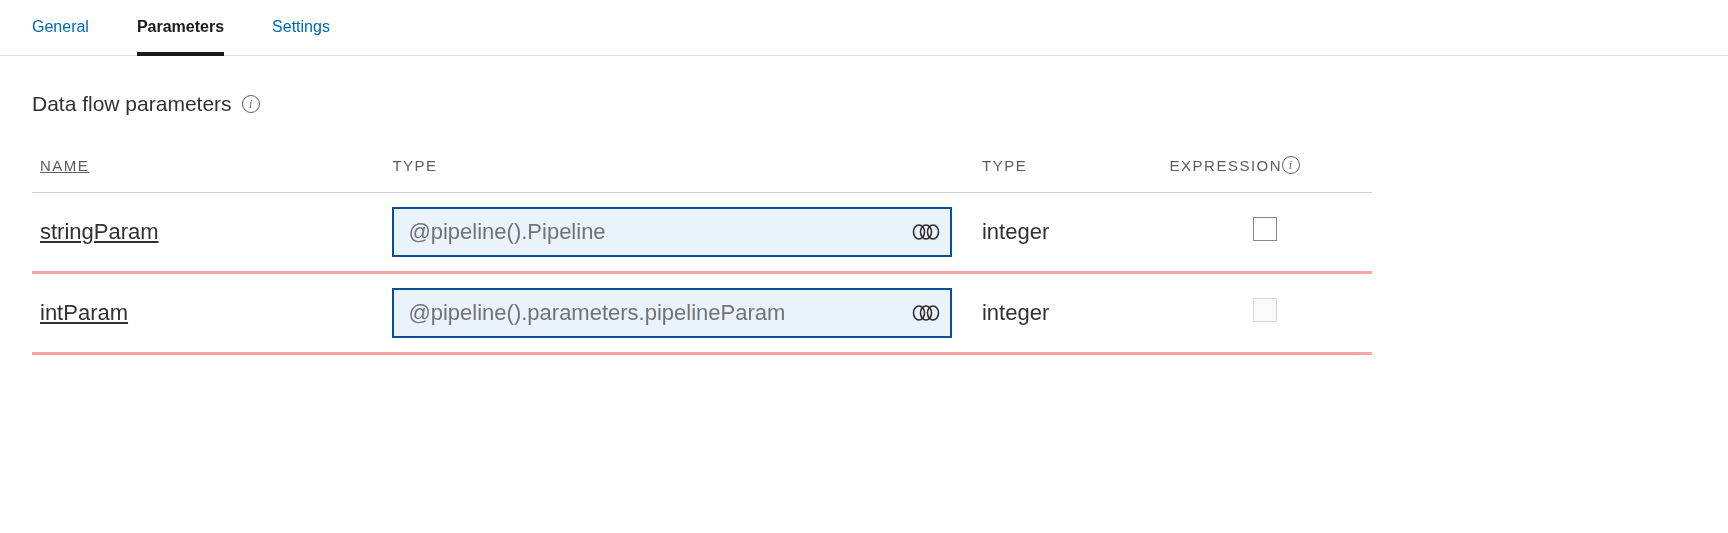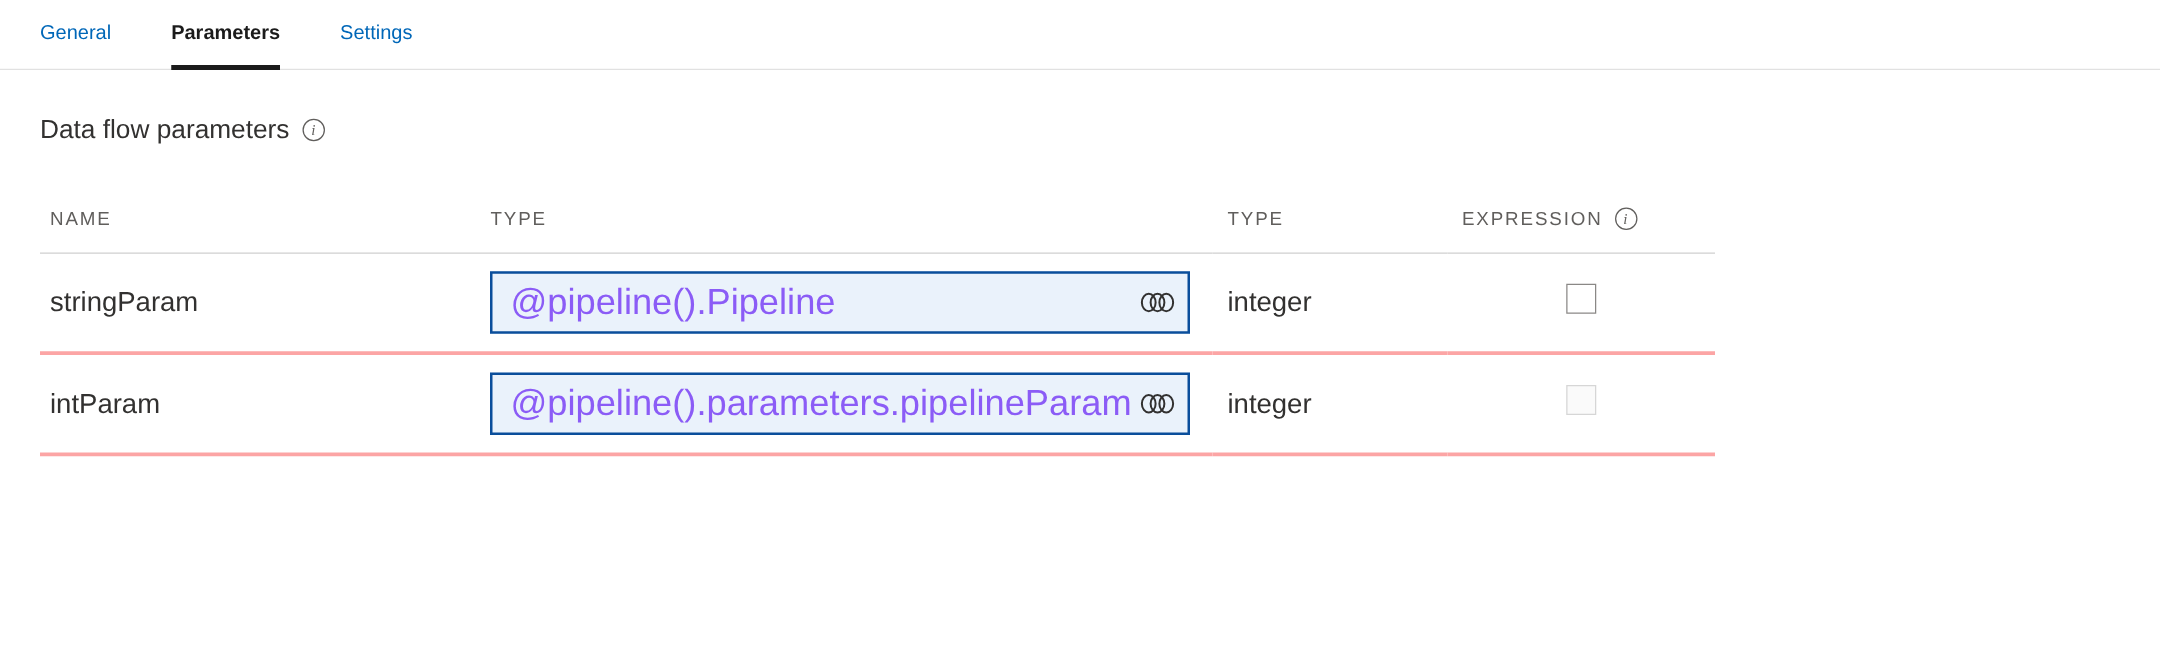"Data flow parameters" .section-title { margin-bottom: 40px -> 30px }
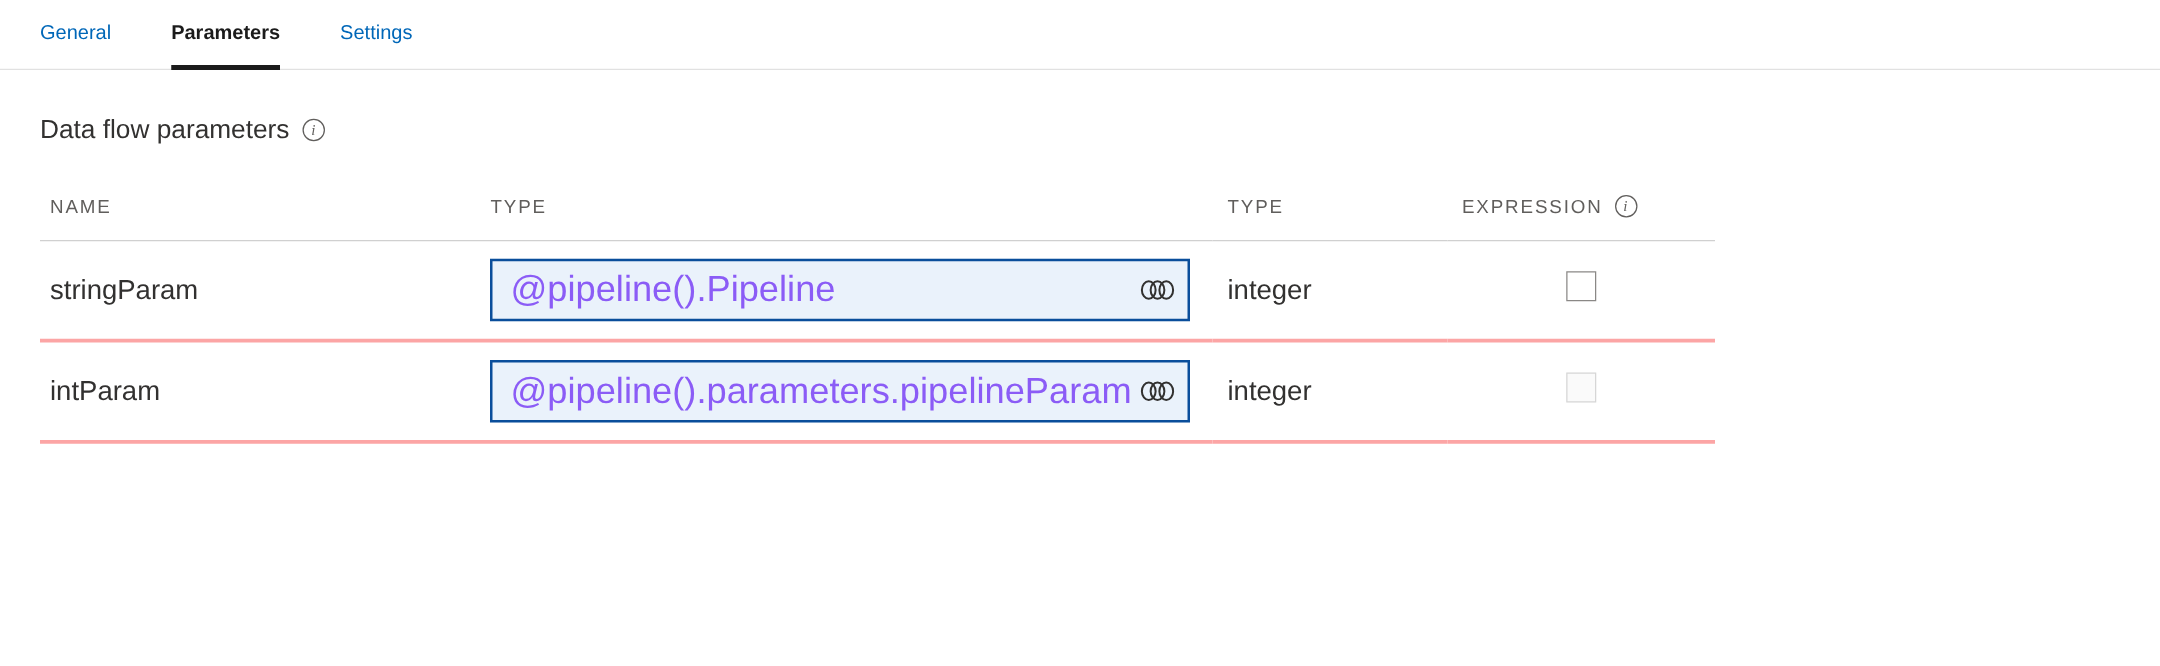"NAME" .params-table th:first-child, .params-table td:first-child { text-decoration: none -> underline }
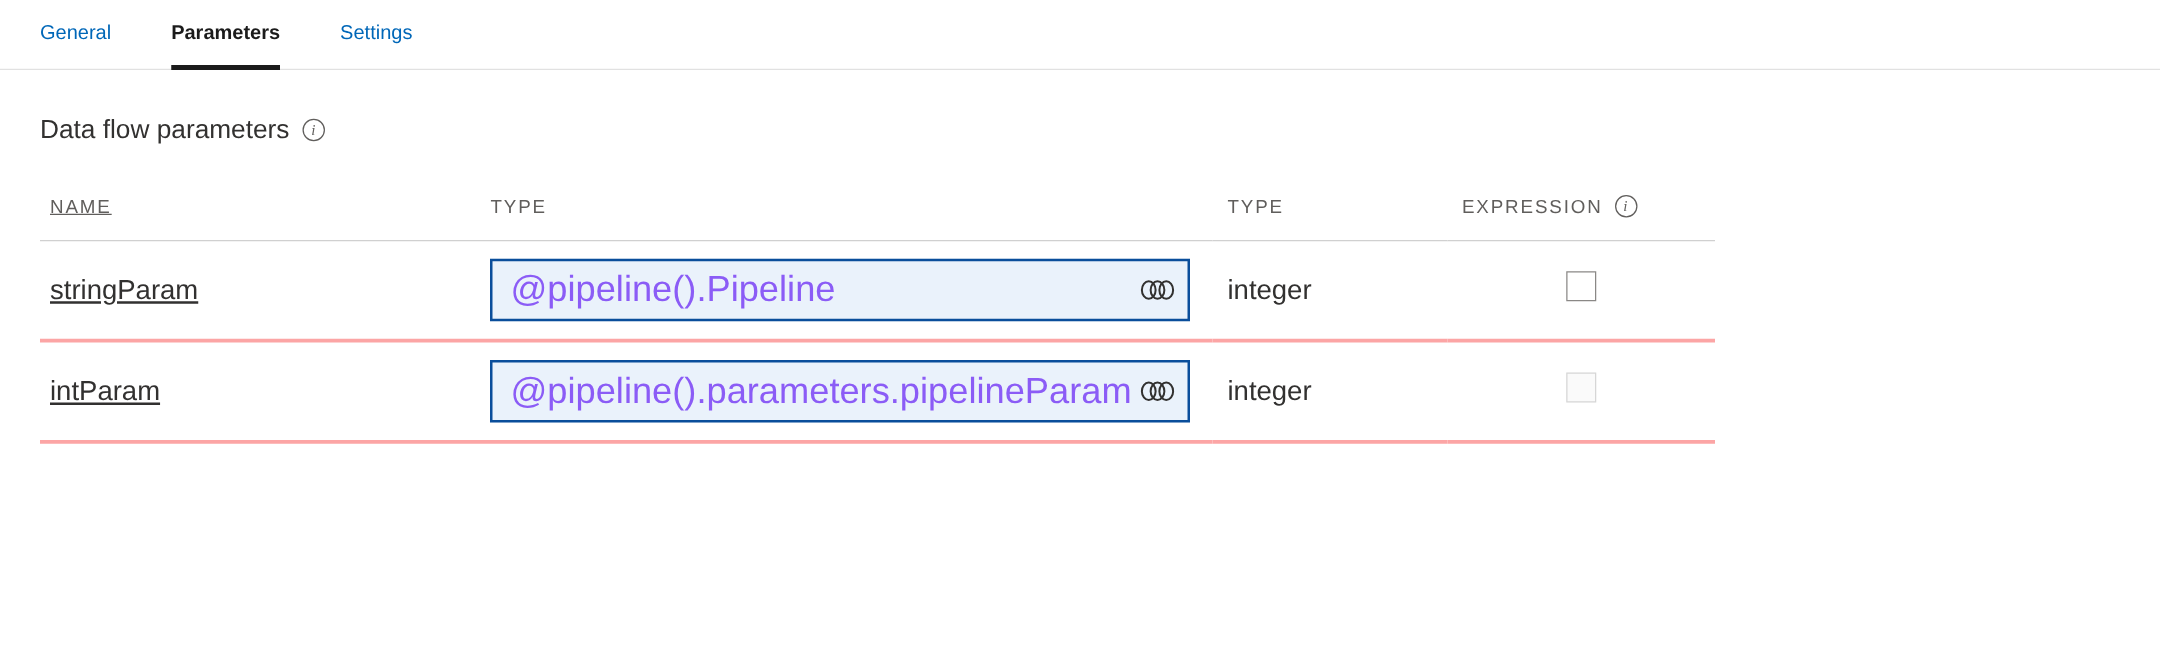"EXPRESSION" .th-expr-wrap { gap: 10px -> none }
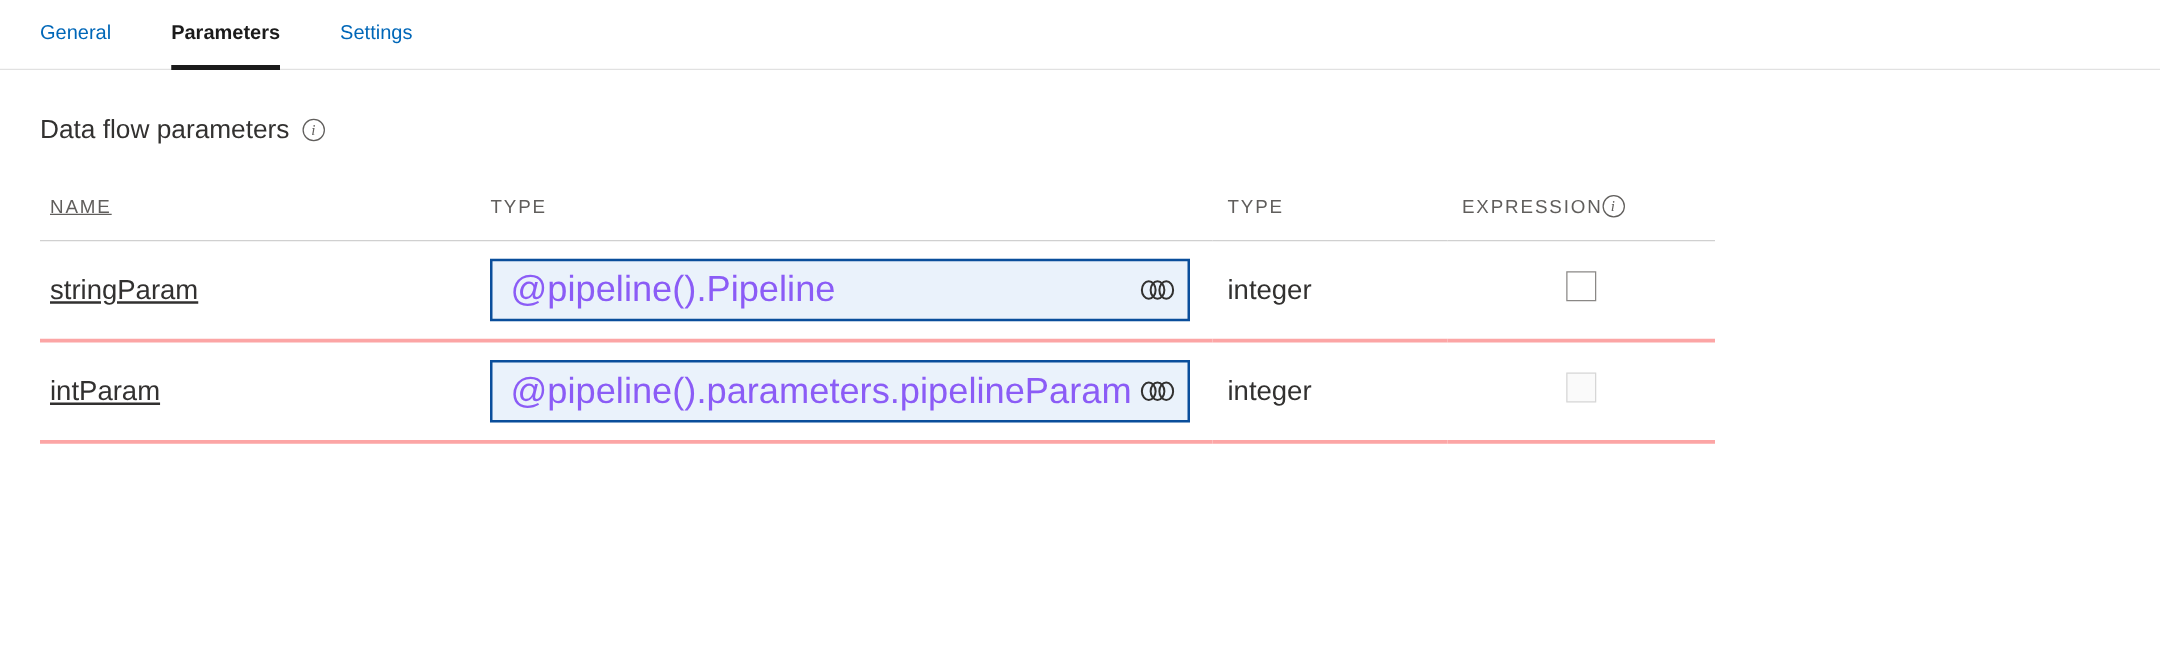"@pipeline().Pipeline" .value-text { color: #8b5cf6 -> #737373; font-size: 29px -> 22px }
